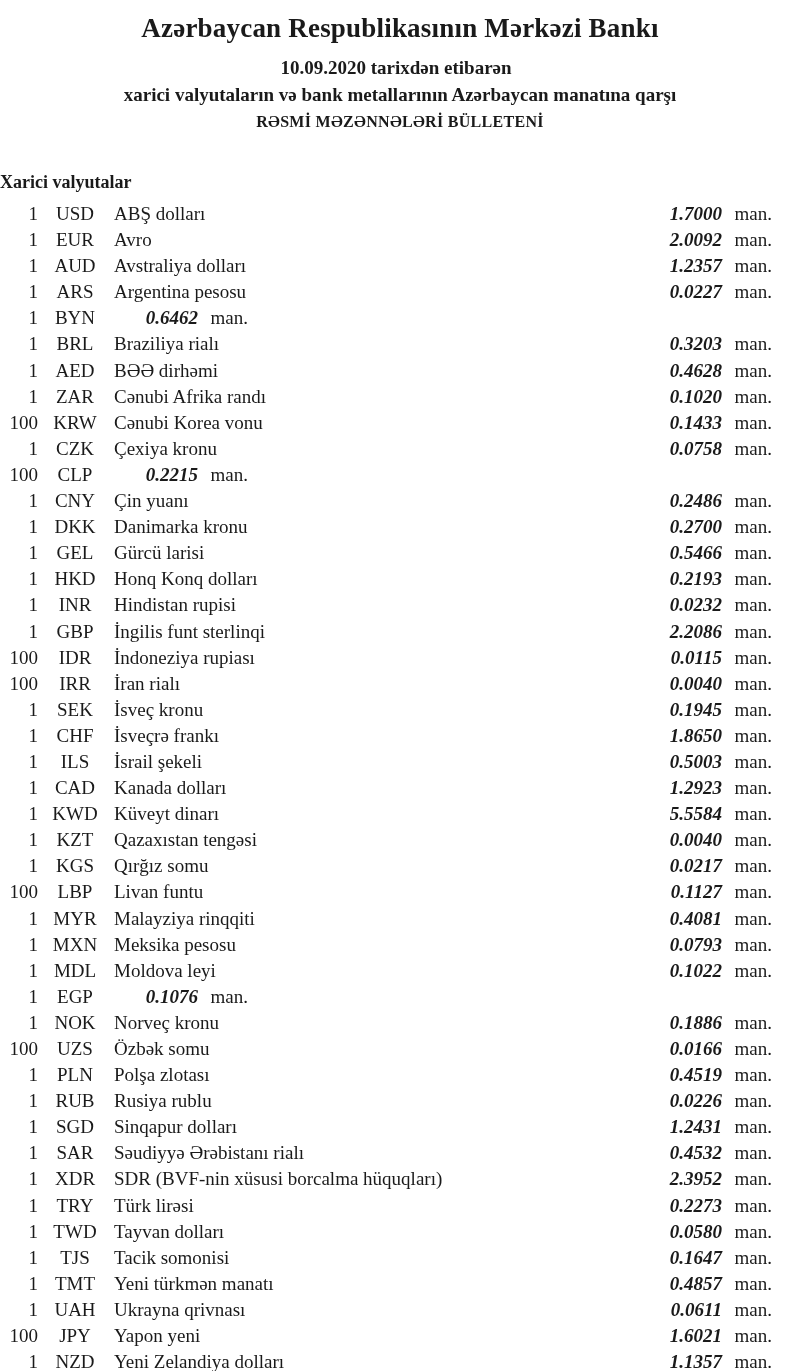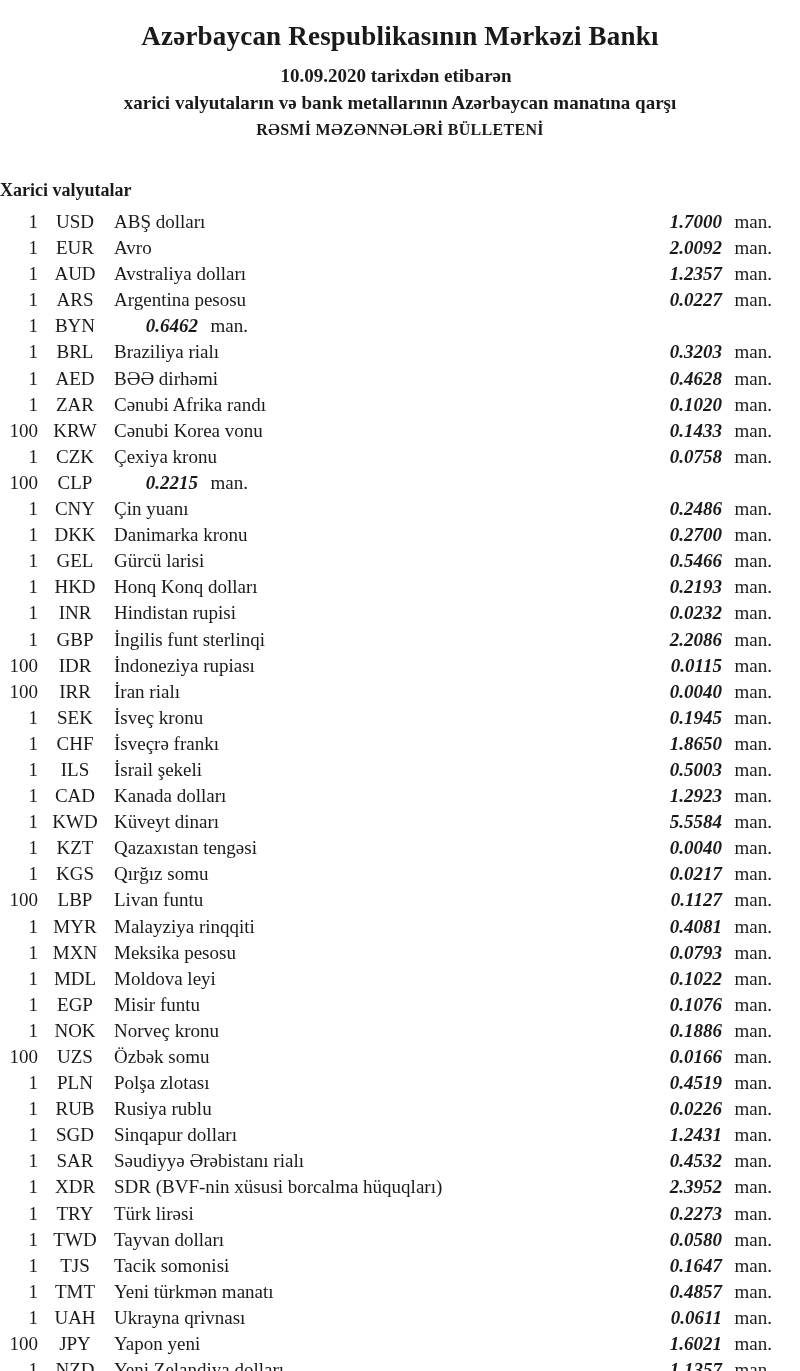"Azərbaycan Respublikasının Mərkəzi Bankı" .title { margin: 12px -> 4px }
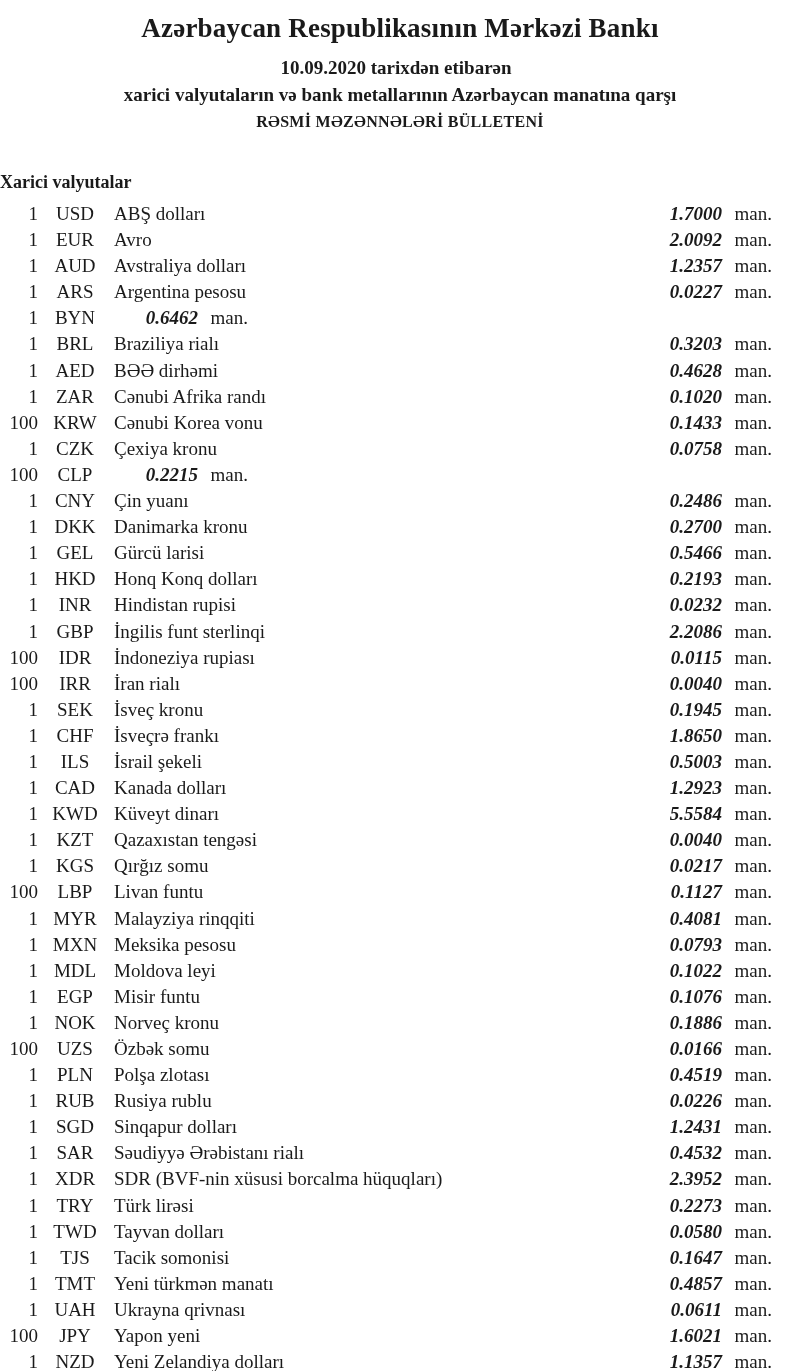"Misir funtu" span.name { html: <span>Misir funtu</span> -> none }
